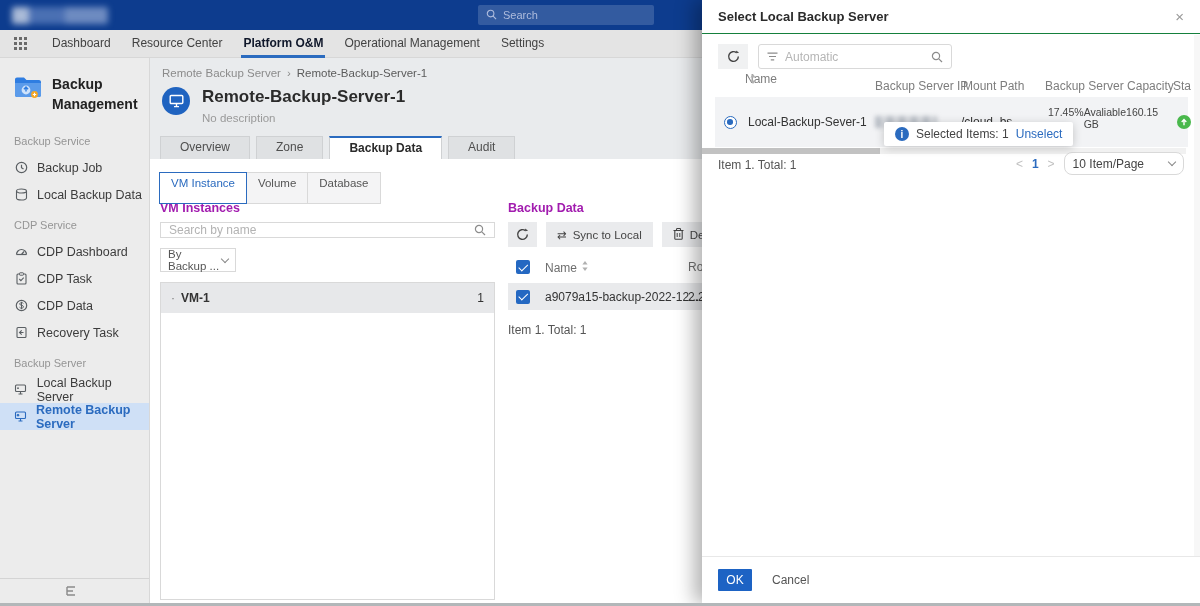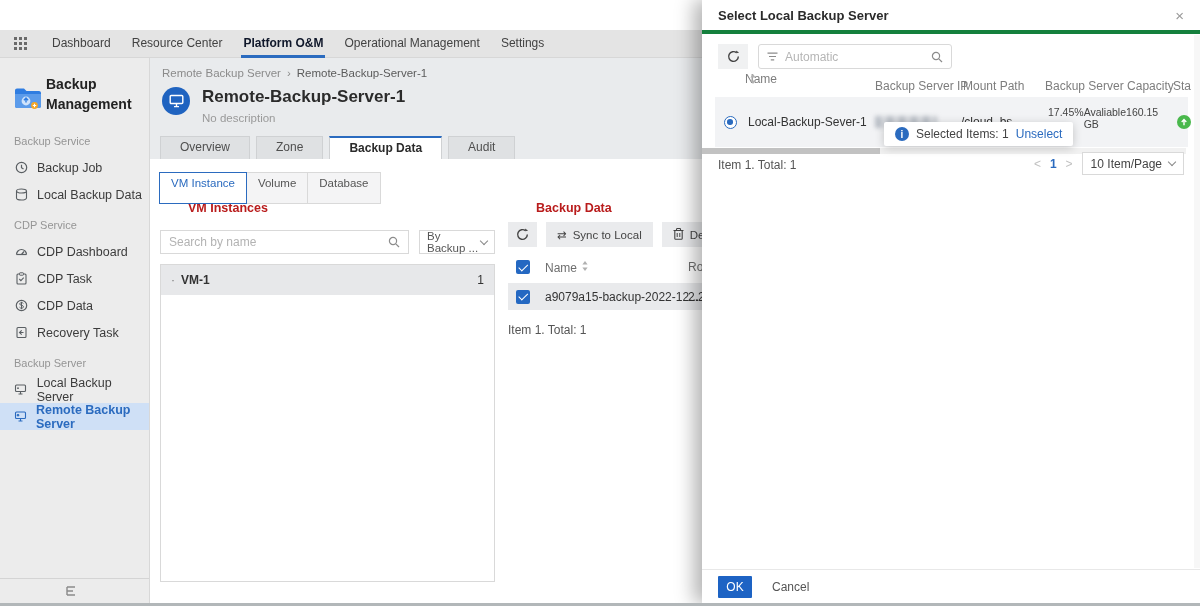"Search" header.topbar { html: none -> <header> <div></div> <div> <span> <svg> <circle></circle> <line></line> </svg> </span> <span>Search</span> </div> </header> }
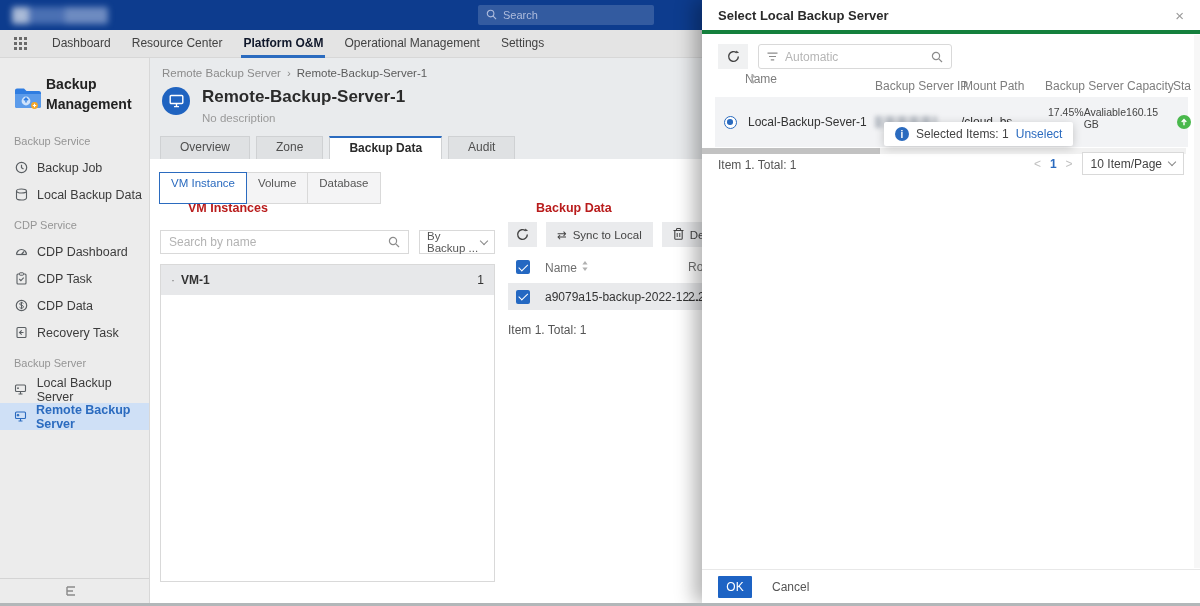"Select Local Backup Server" .d-head { border-bottom: 4px solid #15803d -> 1px solid #15803d }
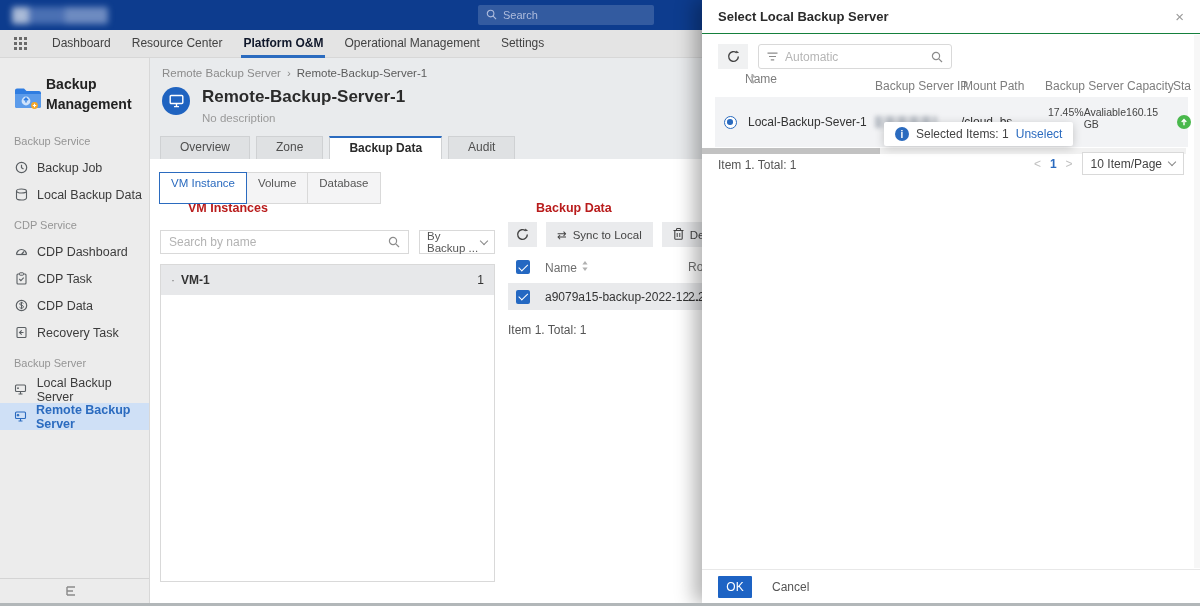"Backup Management" .sb-head { align-items: flex-end -> flex-start; gap: 4px -> 10px }
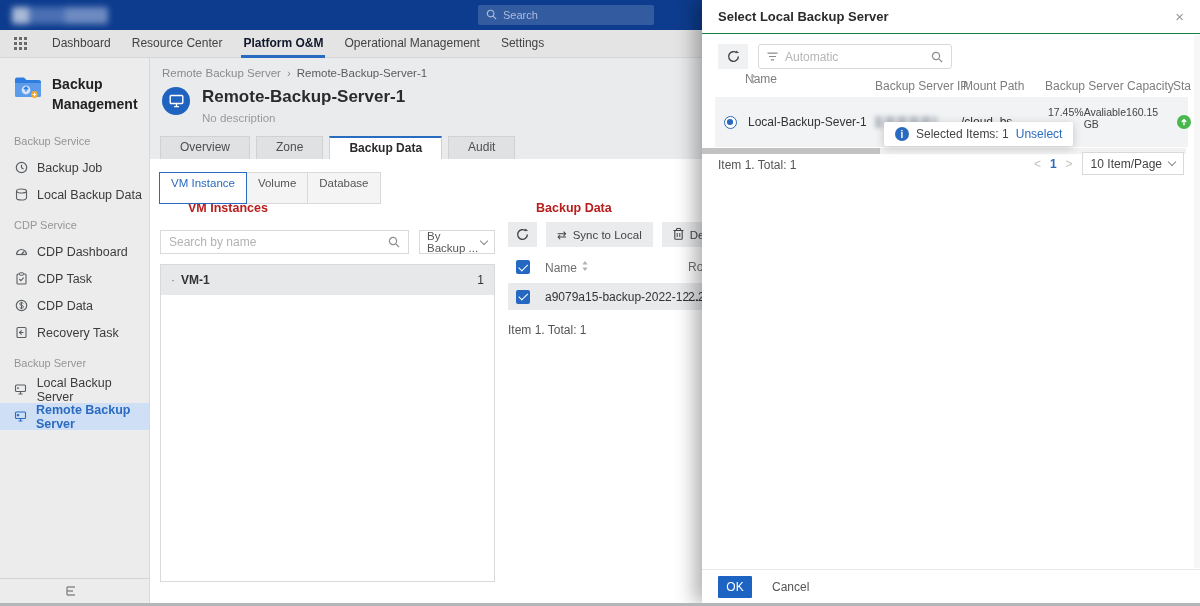"10 Item/Page" .psize { border-radius: 0 -> 8px; gap: 7px -> 25px }
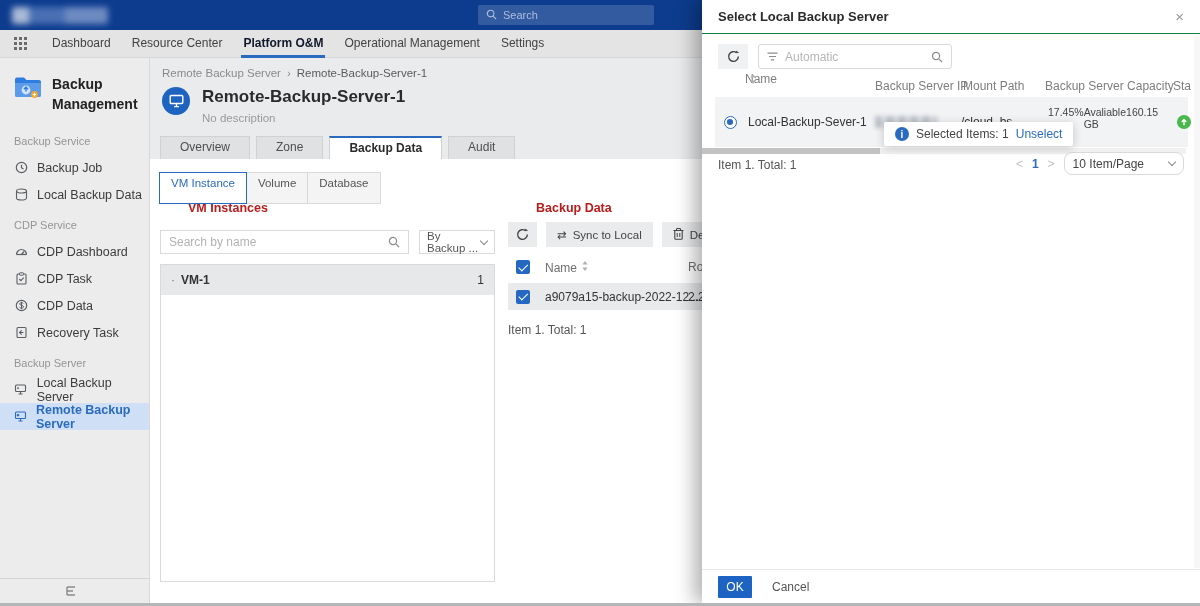"VM Instances" .panel-title { color: #b91c1c -> #a21caf; margin-left: 28px -> none }
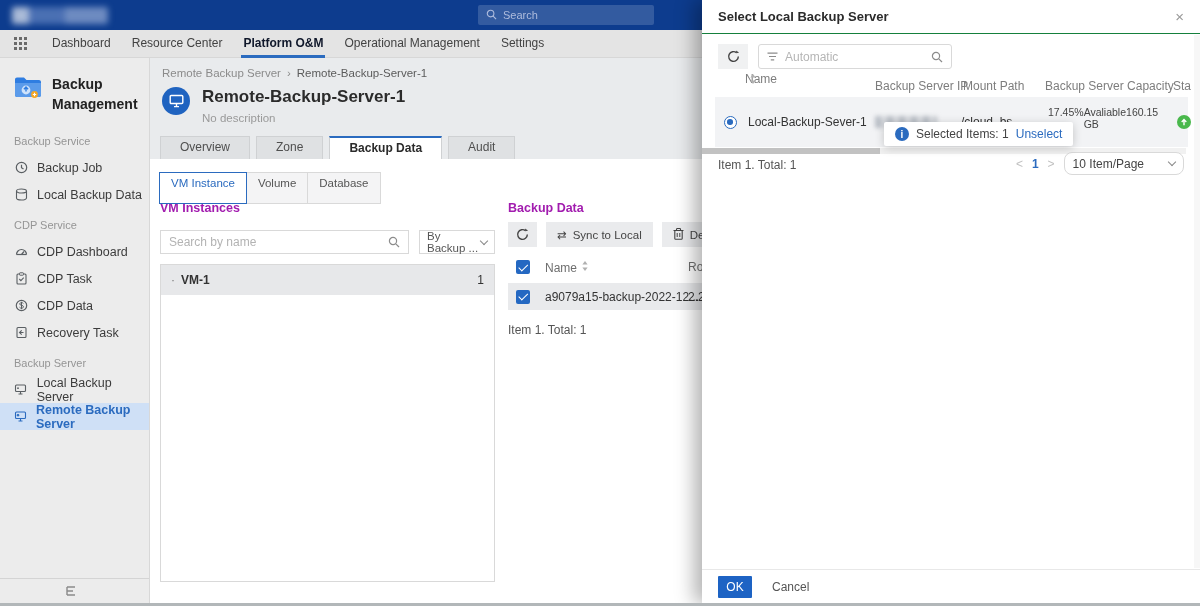"Search by name" .vm-tools { flex-direction: none -> column; margin-top: 15px -> 7px }
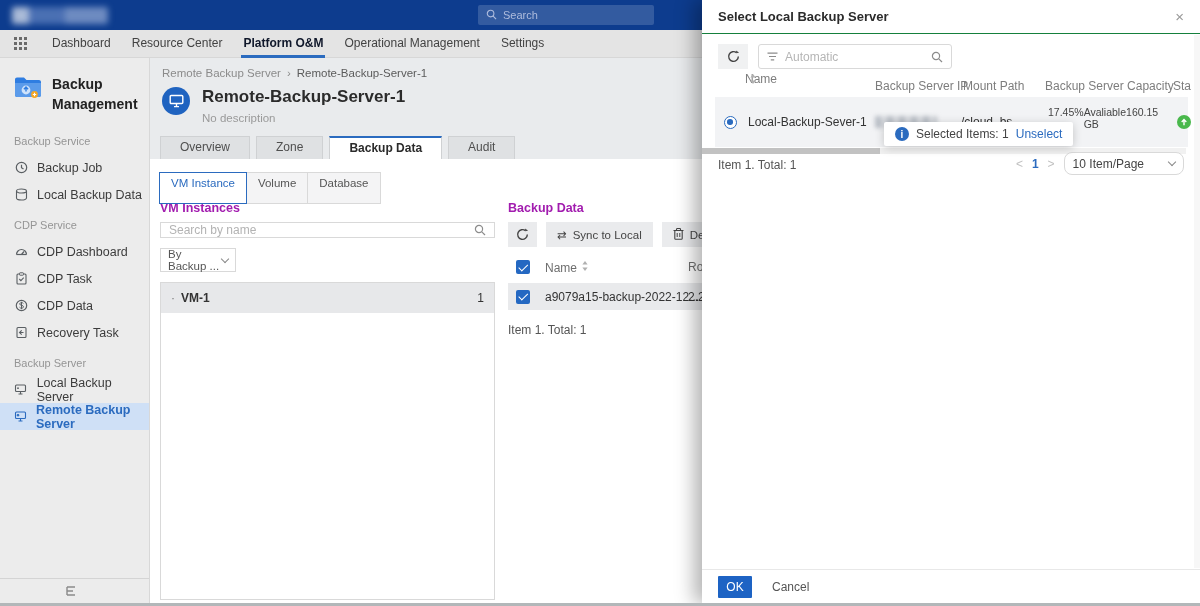"OK" .d-foot { height: 34px -> 47px }
